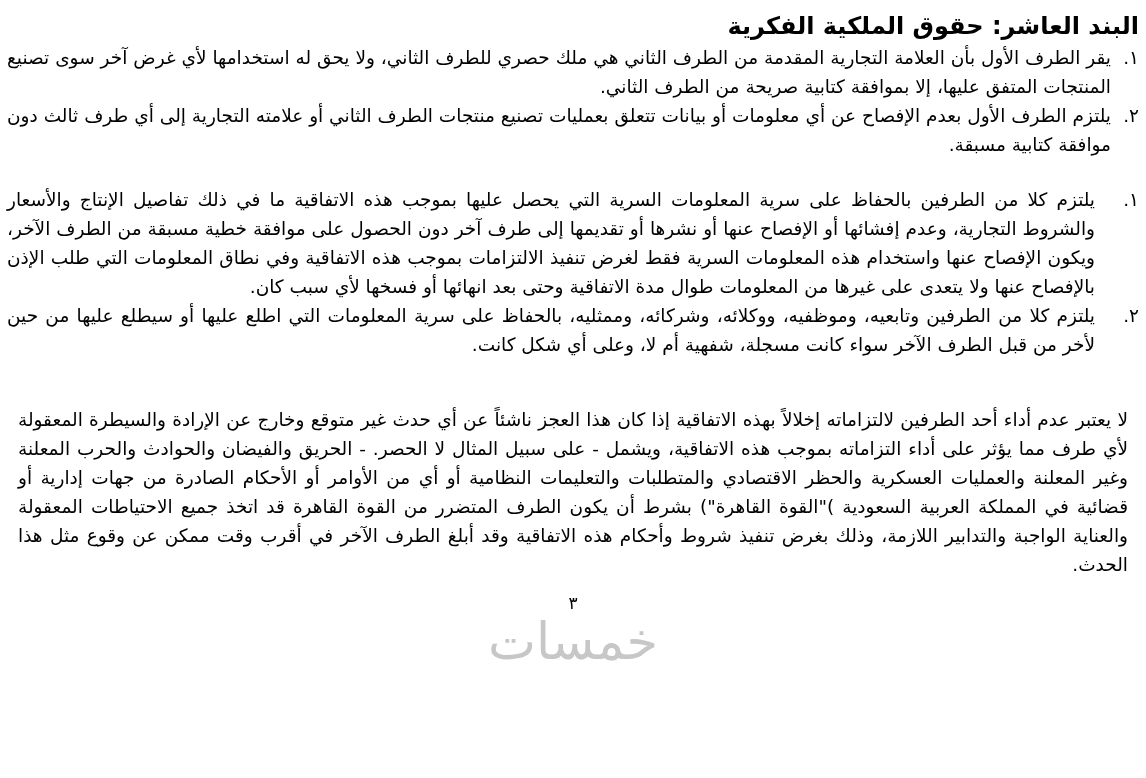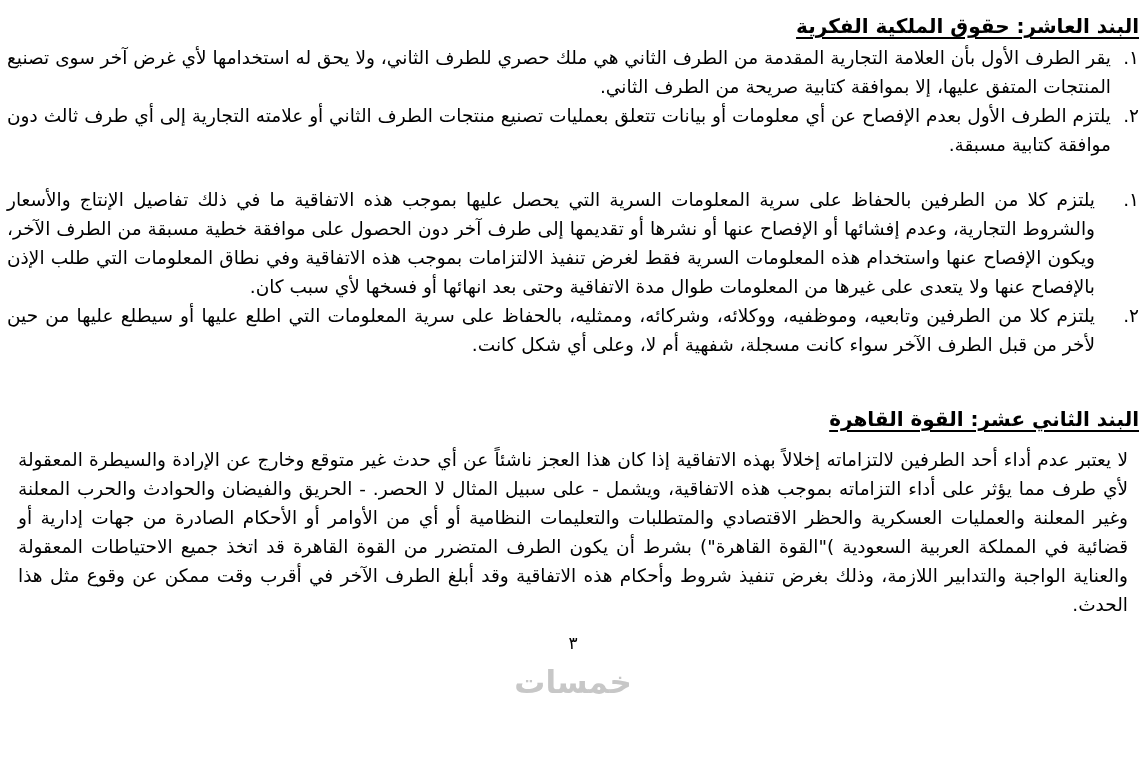"البند العاشر: حقوق الملكية الفكرية" h2.section-heading { font-size: 20px -> 24px; text-decoration: underline -> none }
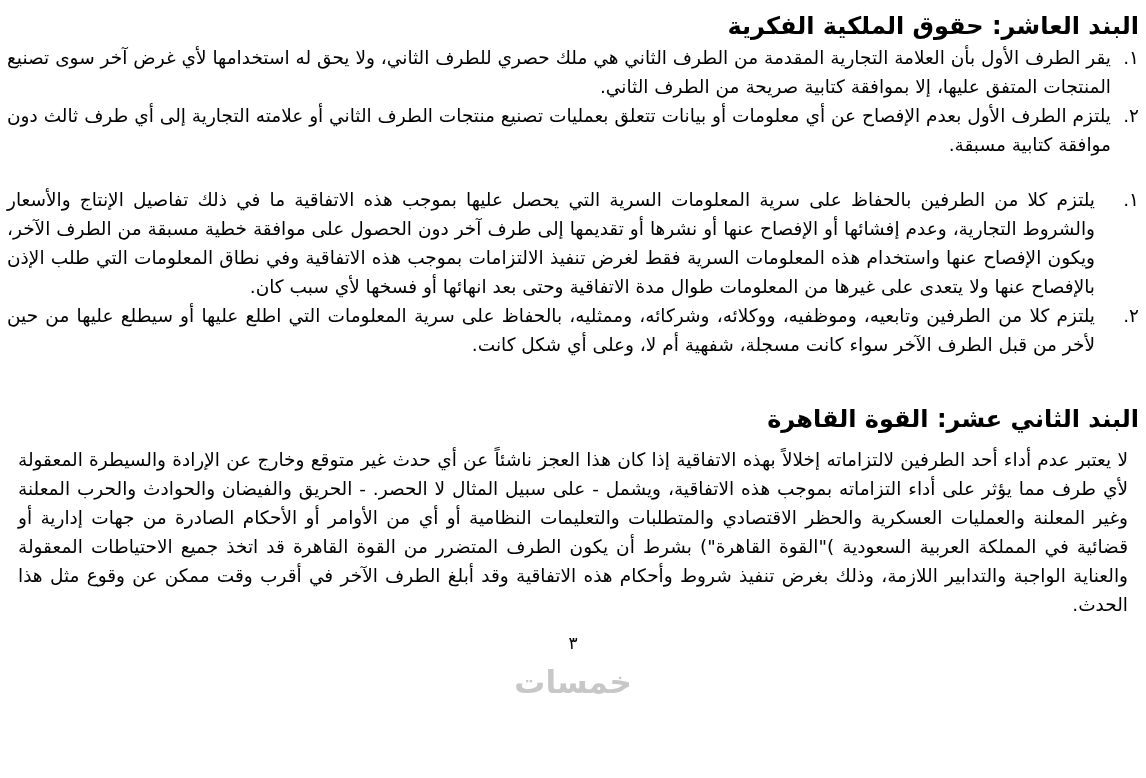"البند الثاني عشر: القوة القاهرة" h2.section-heading { html: <h2>البند الثاني عشر: القوة القاهرة</h2> -> none }
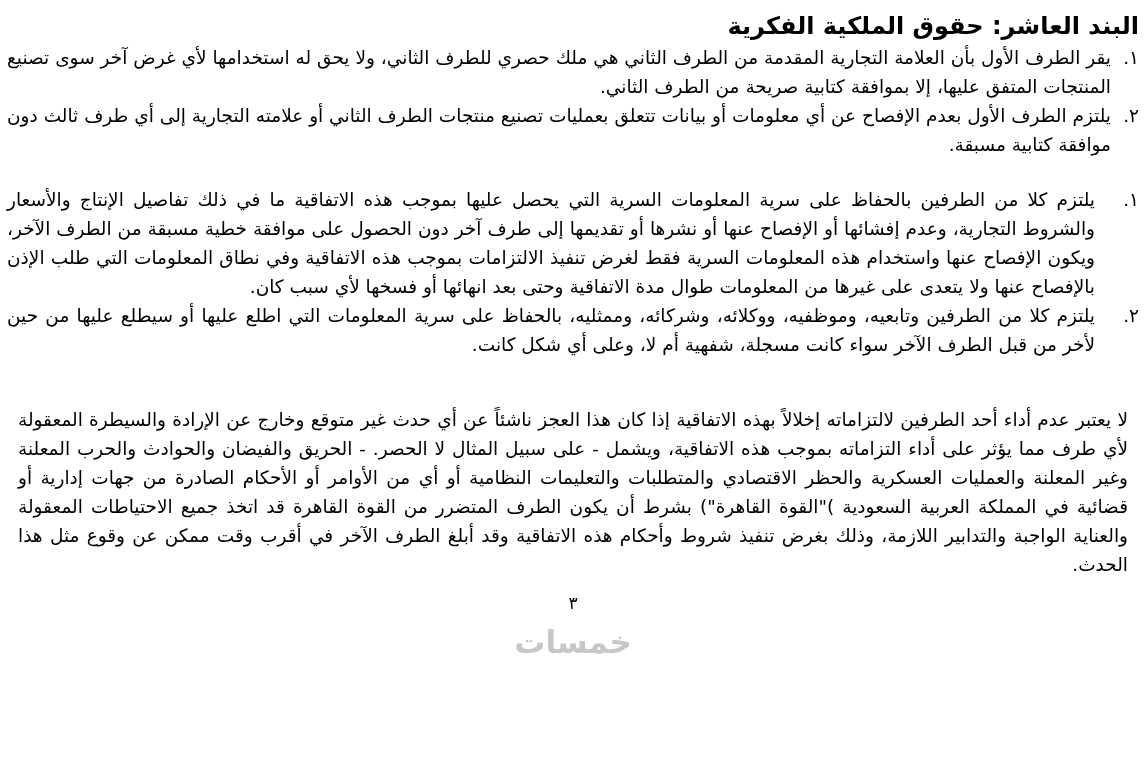"خمسات" .watermark { font-size: 31px -> 51px; font-weight: bold -> normal }
